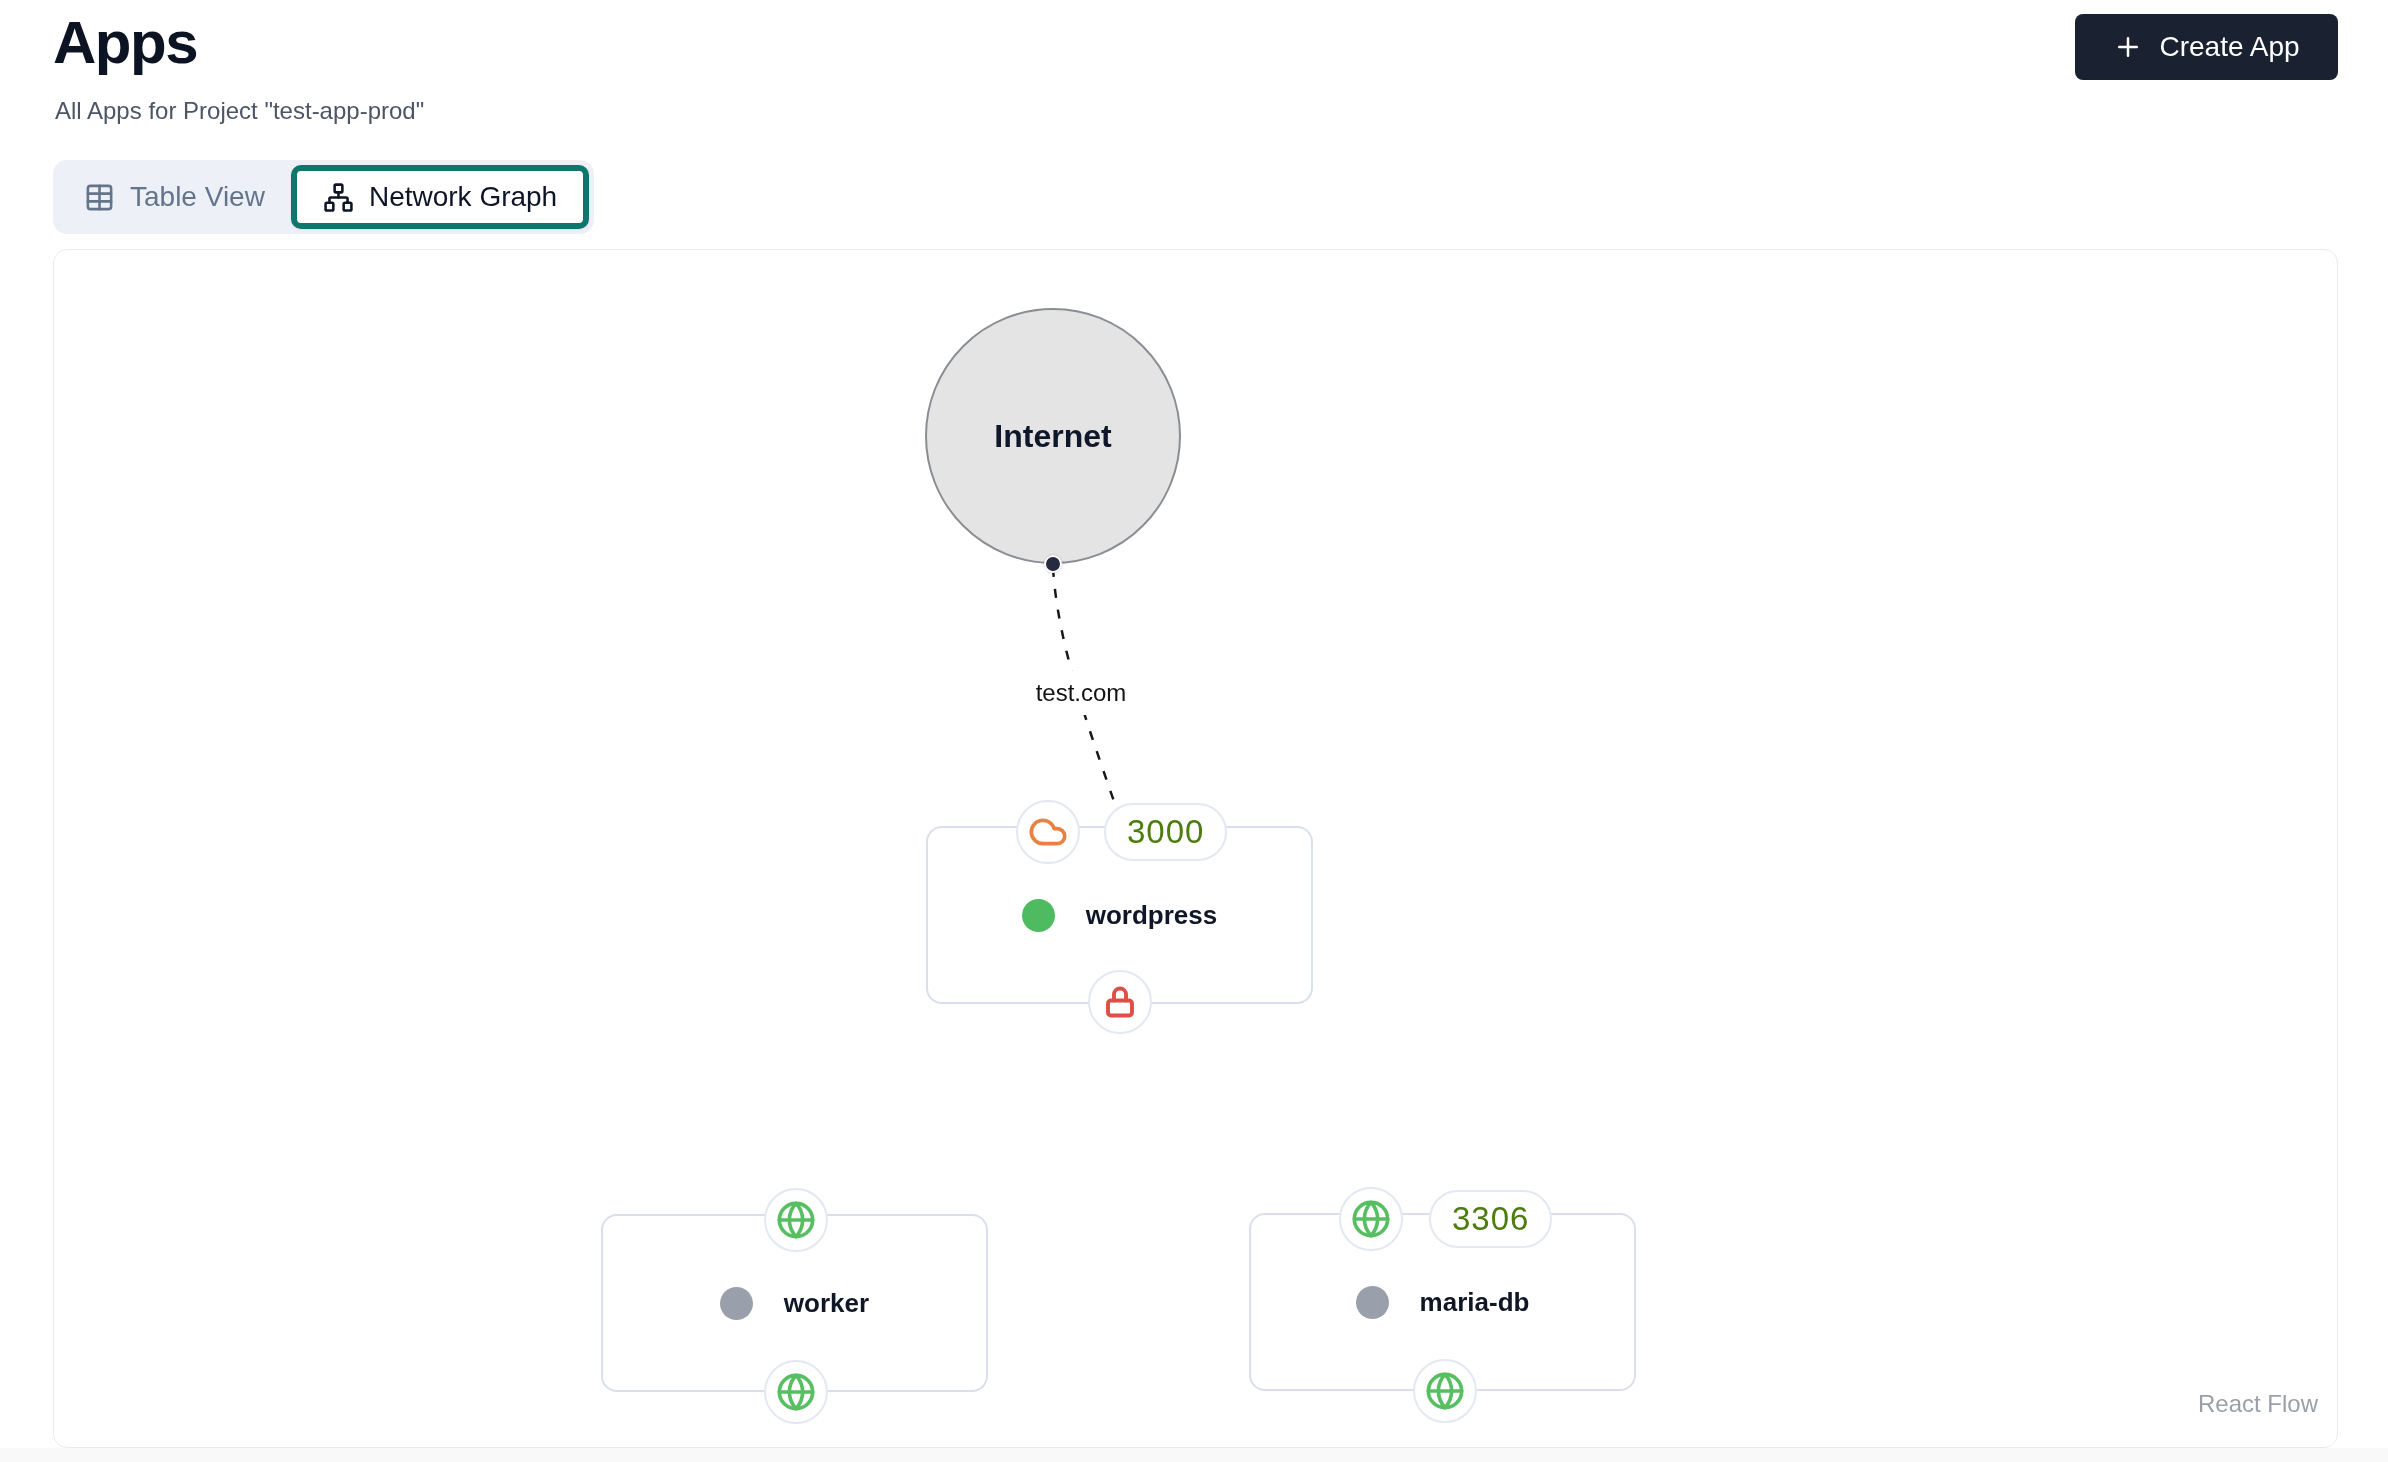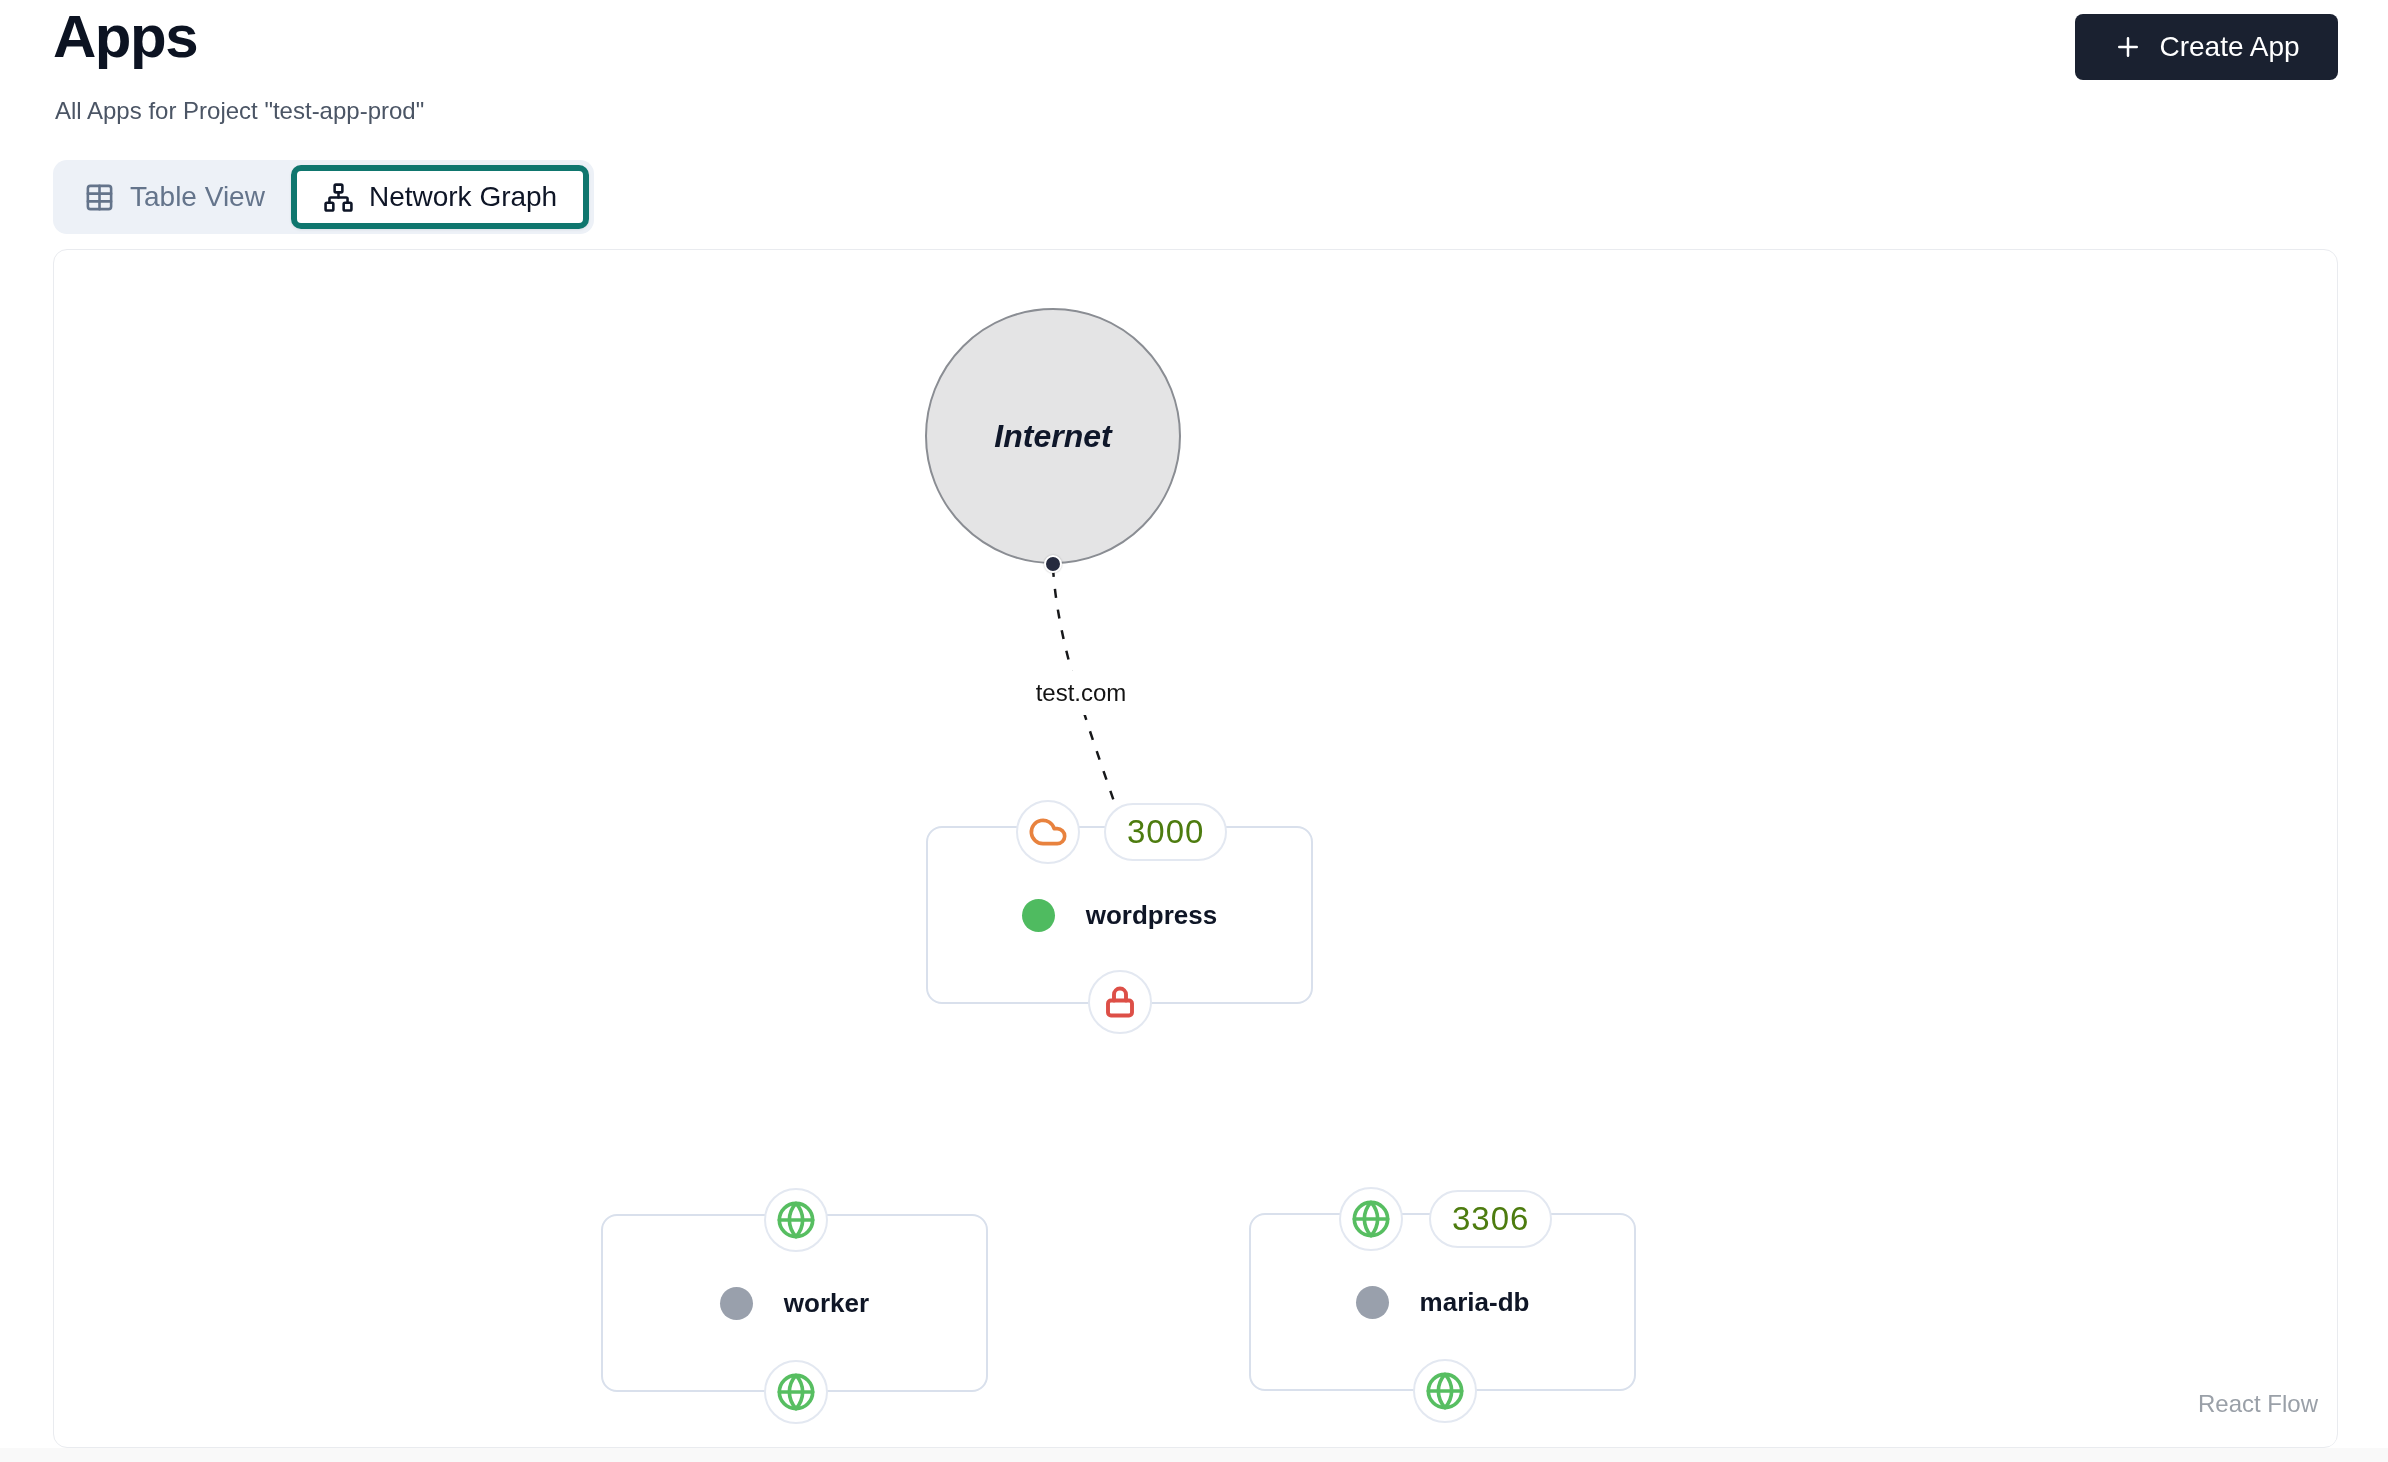"Apps" .page-title { top: 2px -> 8px }
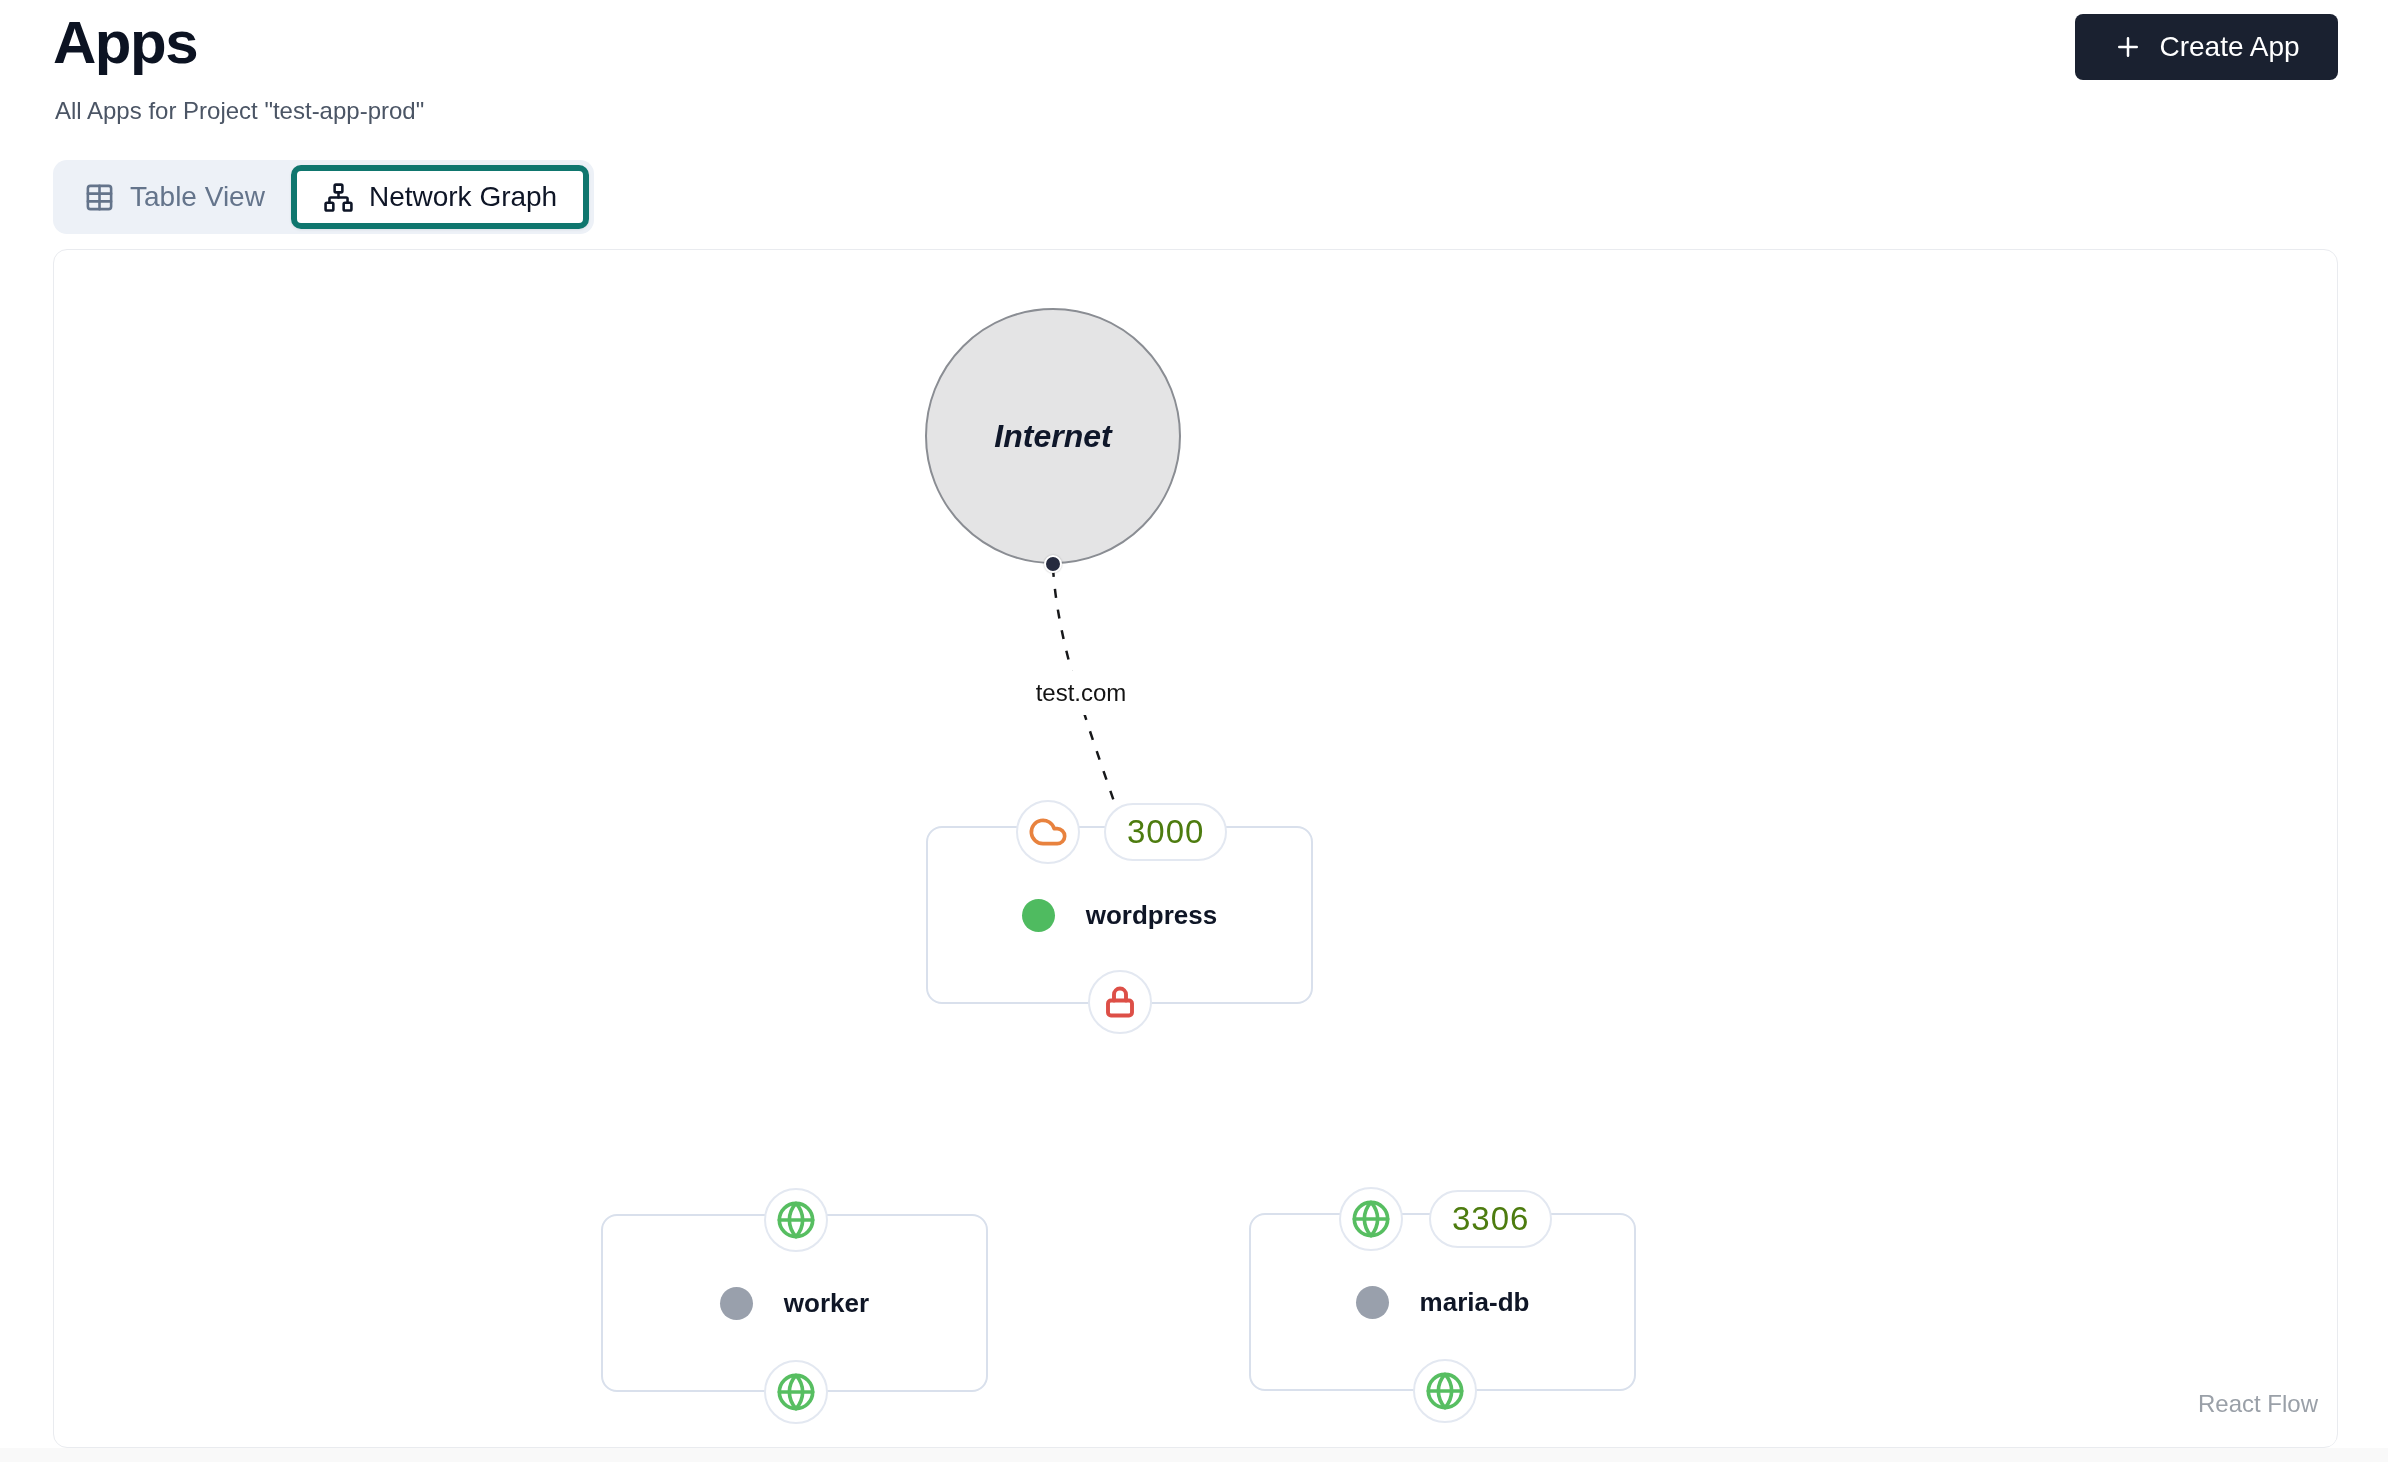"Internet" .internet-node .label { font-style: italic -> none }
